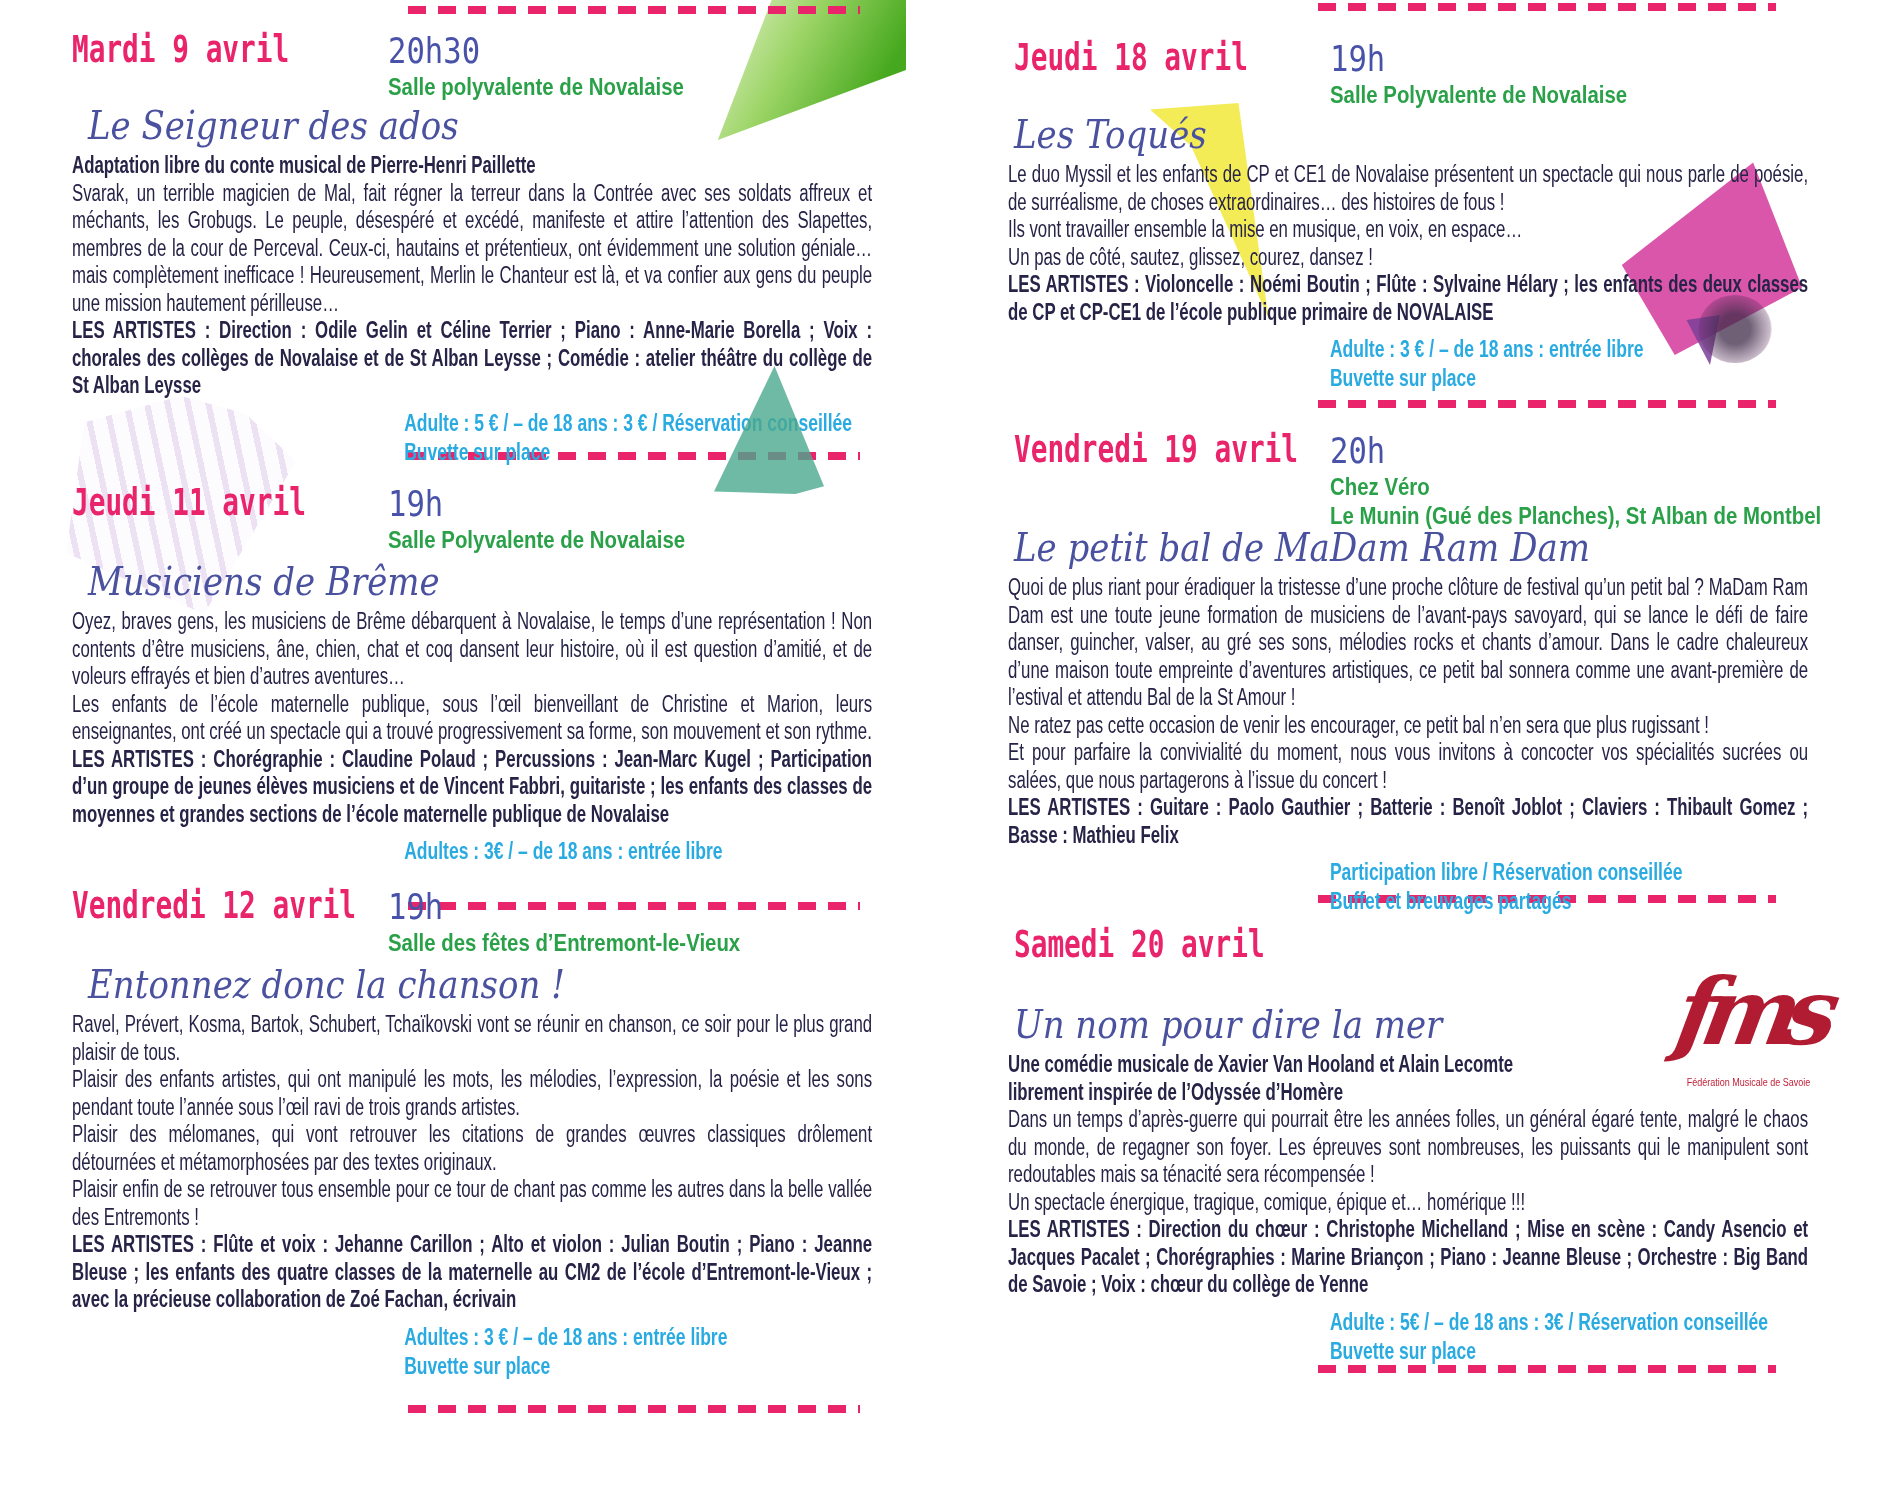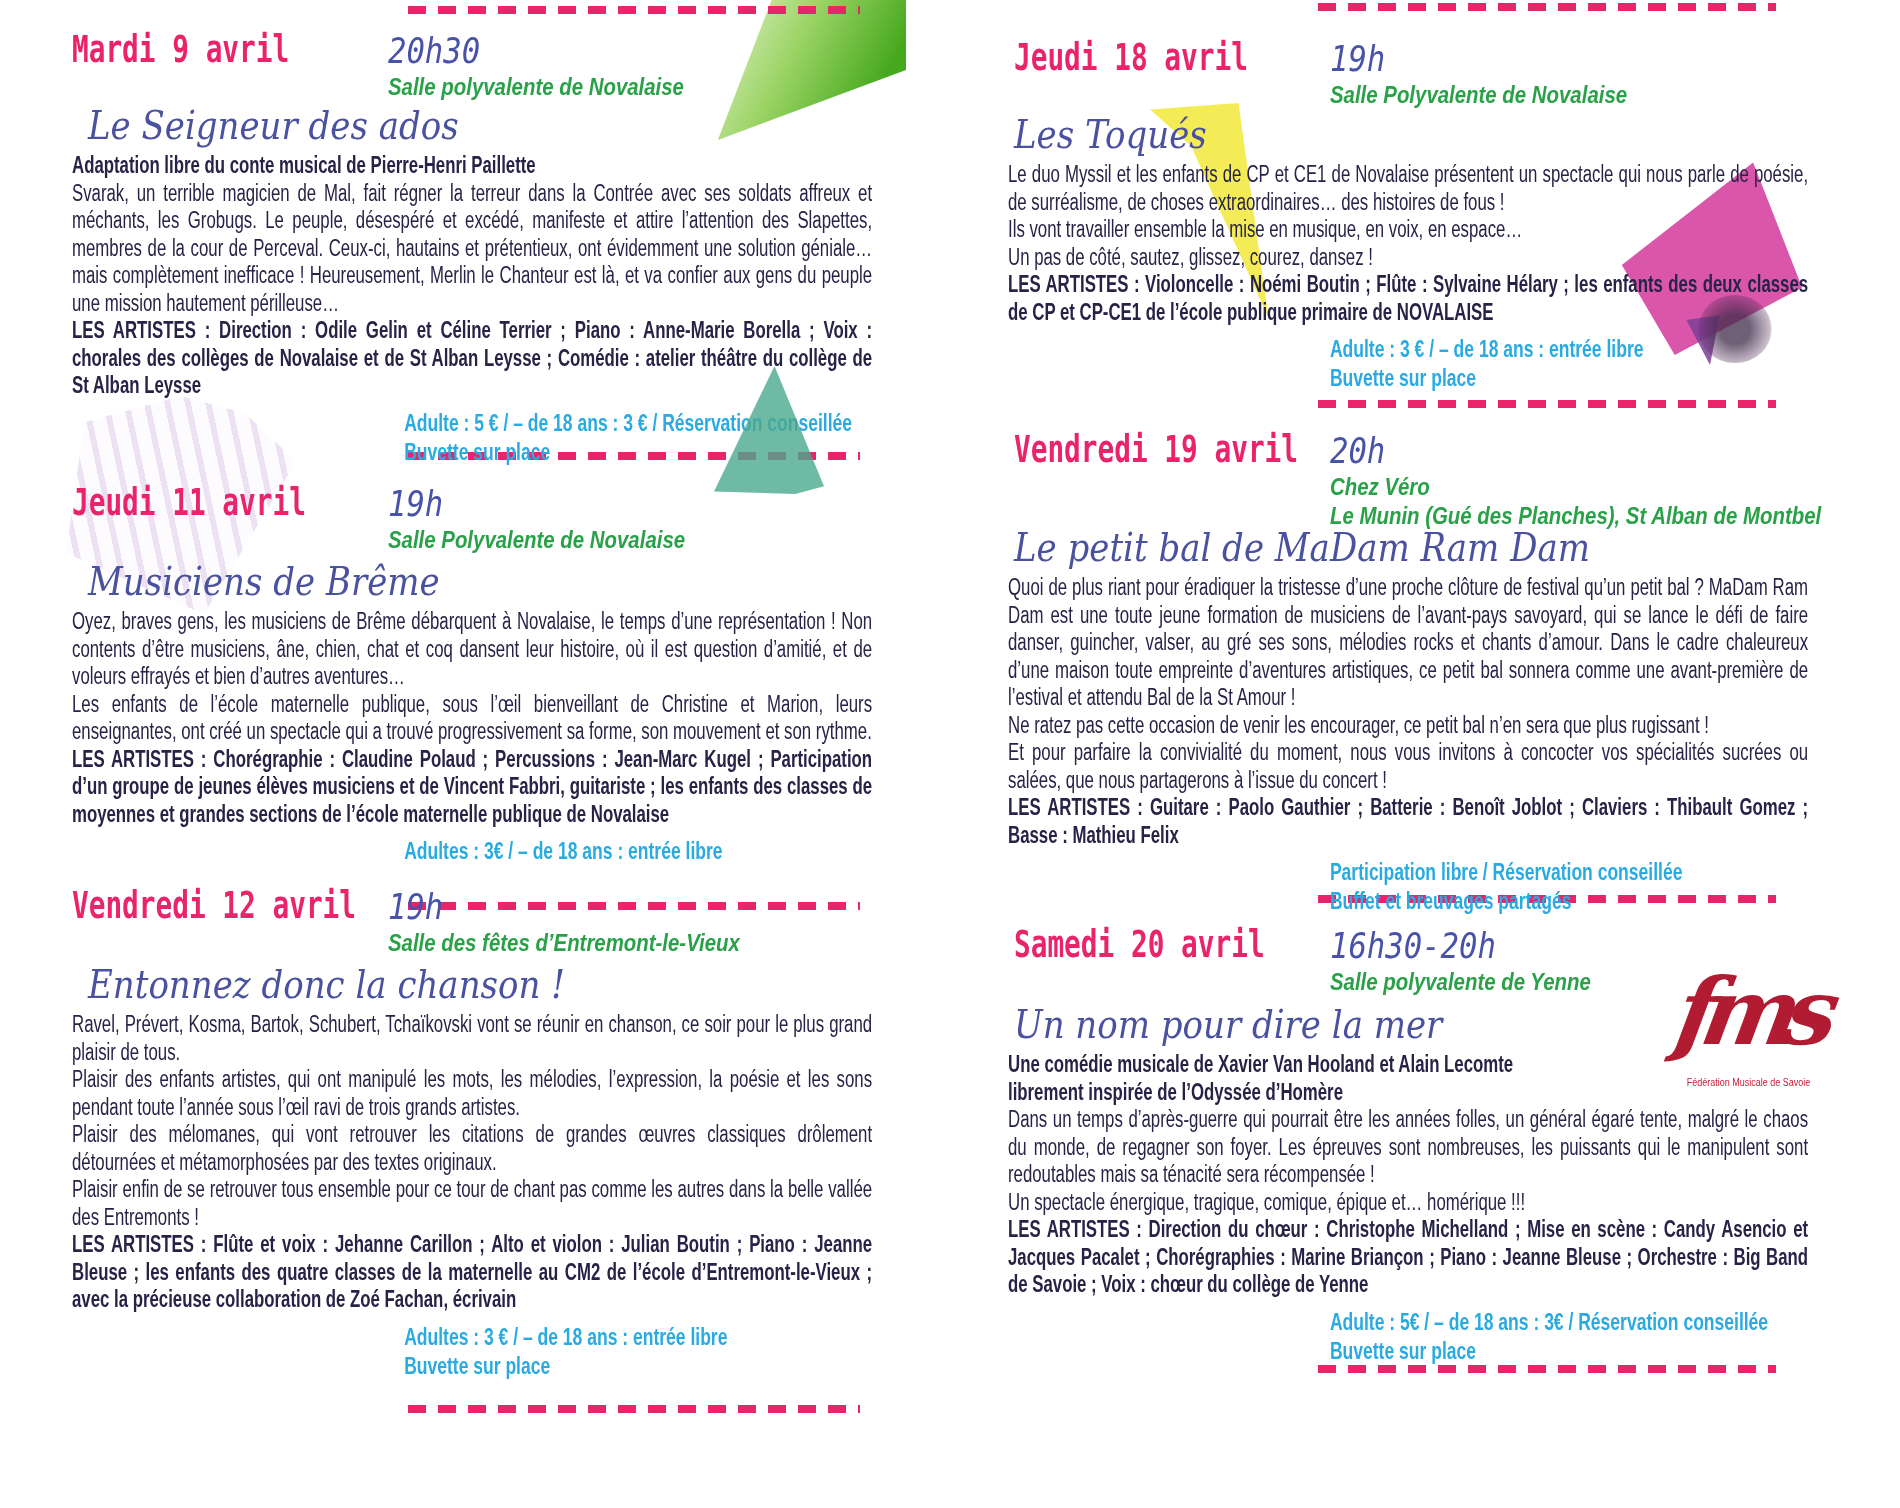"20h30" .hdr-info { font-style: italic -> none }
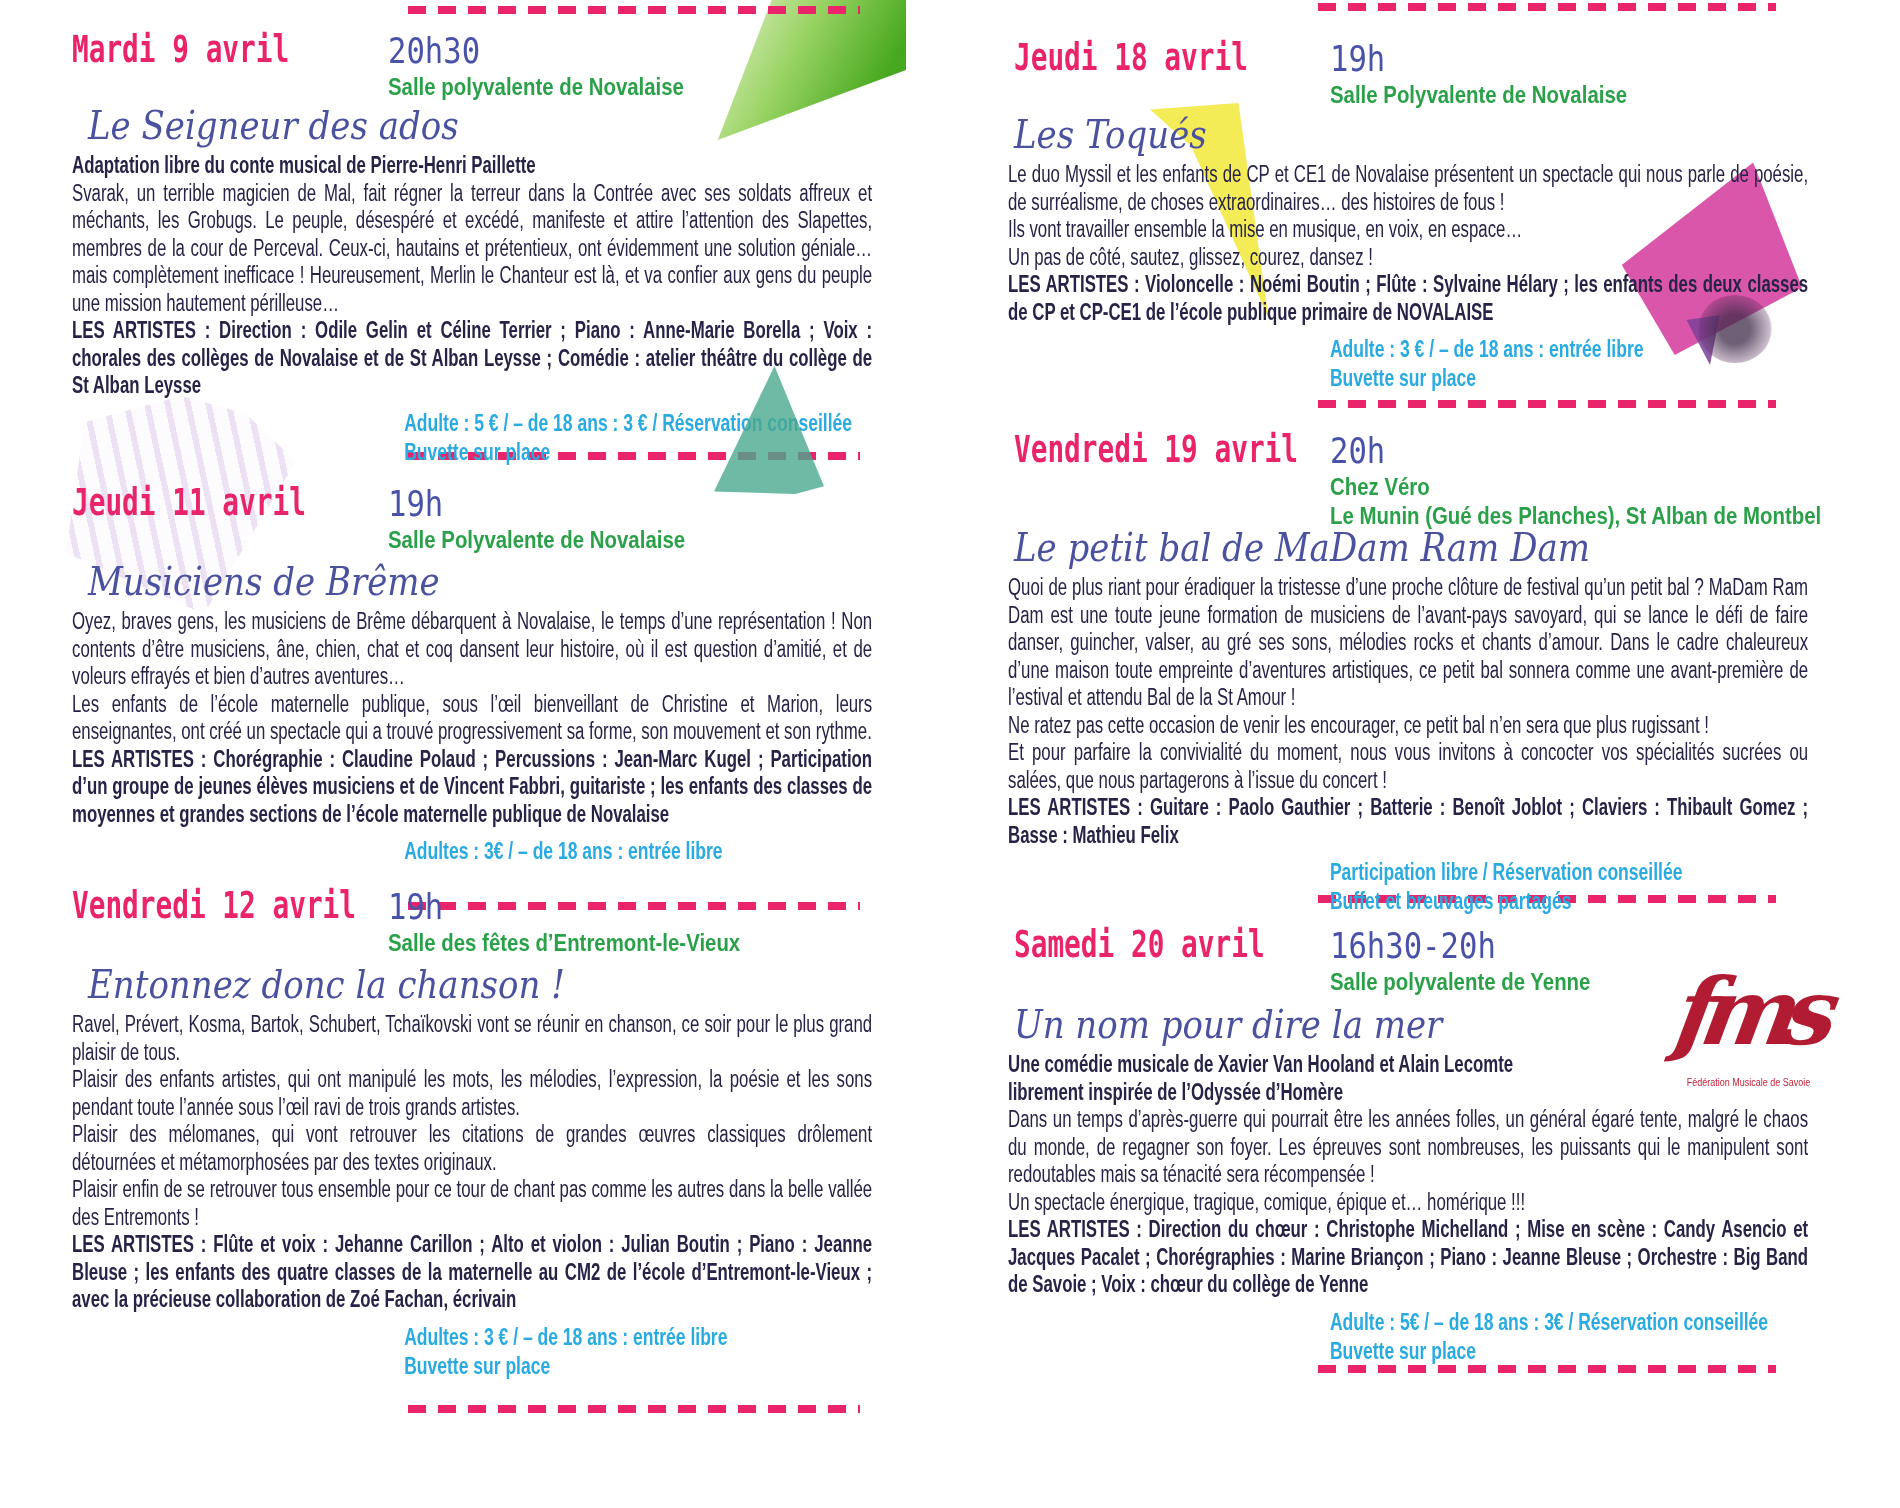"16h30-20h" div.hdr-info { html: <div> <div>16h30-20h</div> <div>Salle polyvalente de Yenne</div> </div> -> none }
